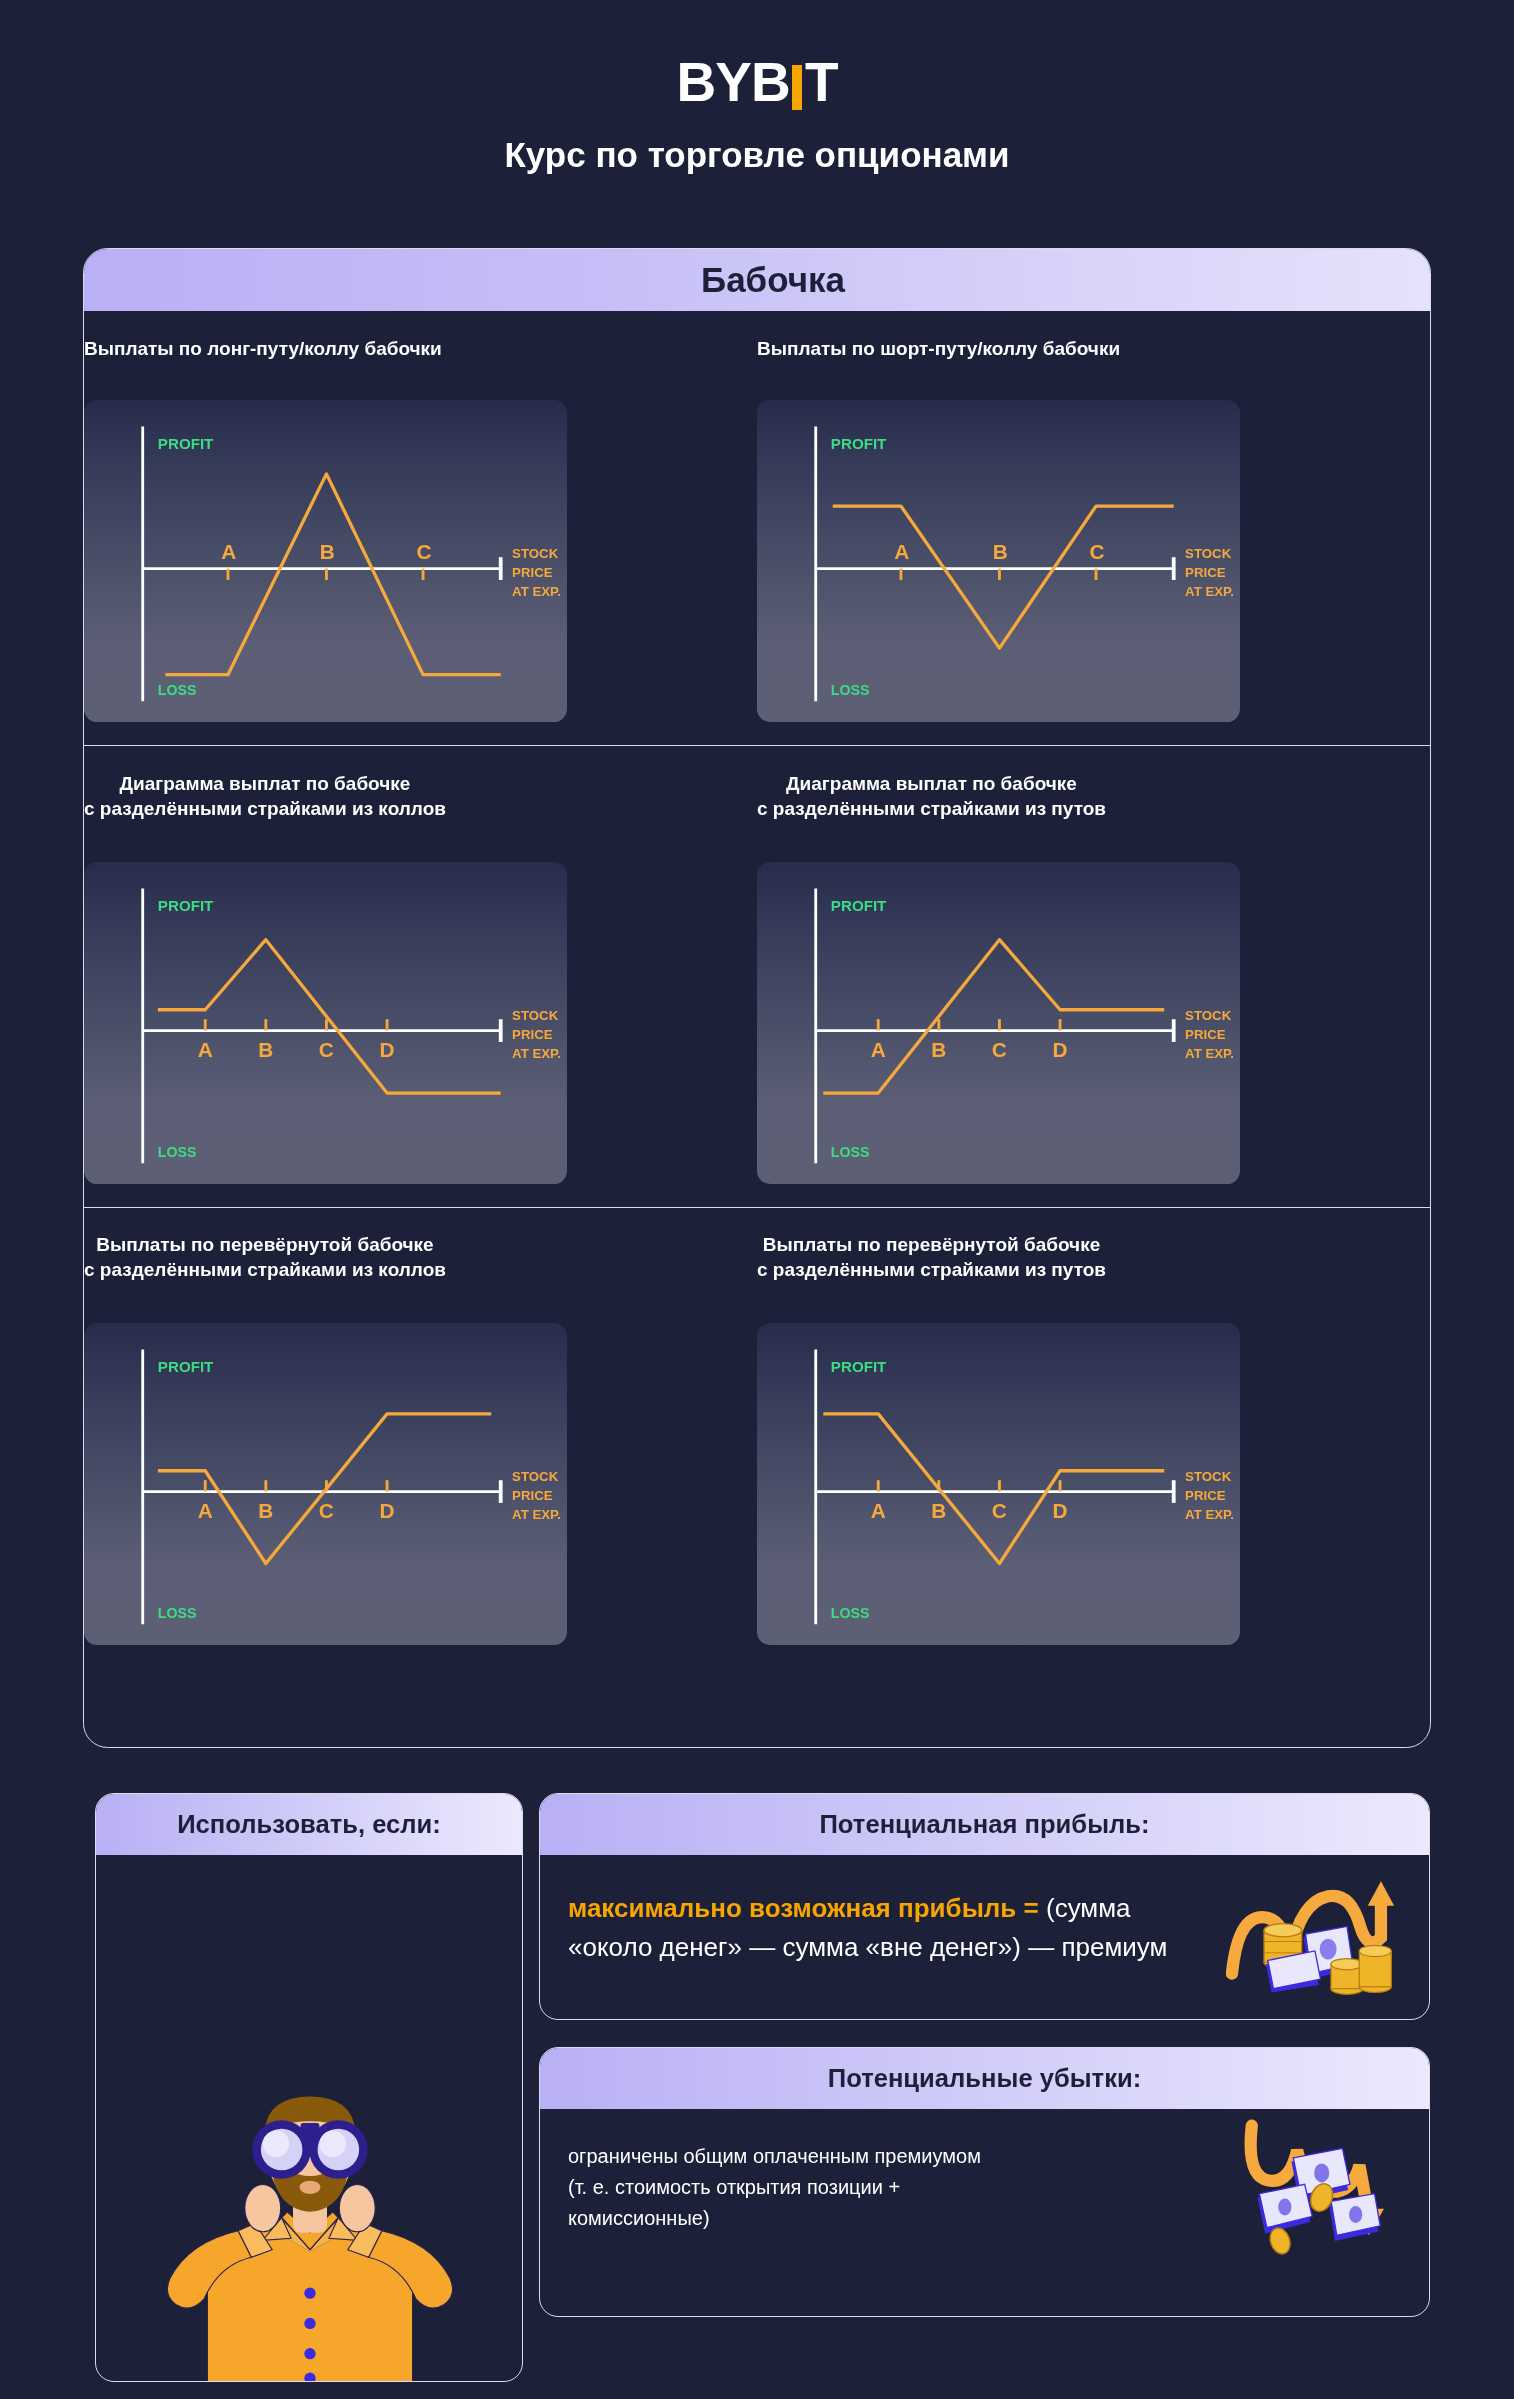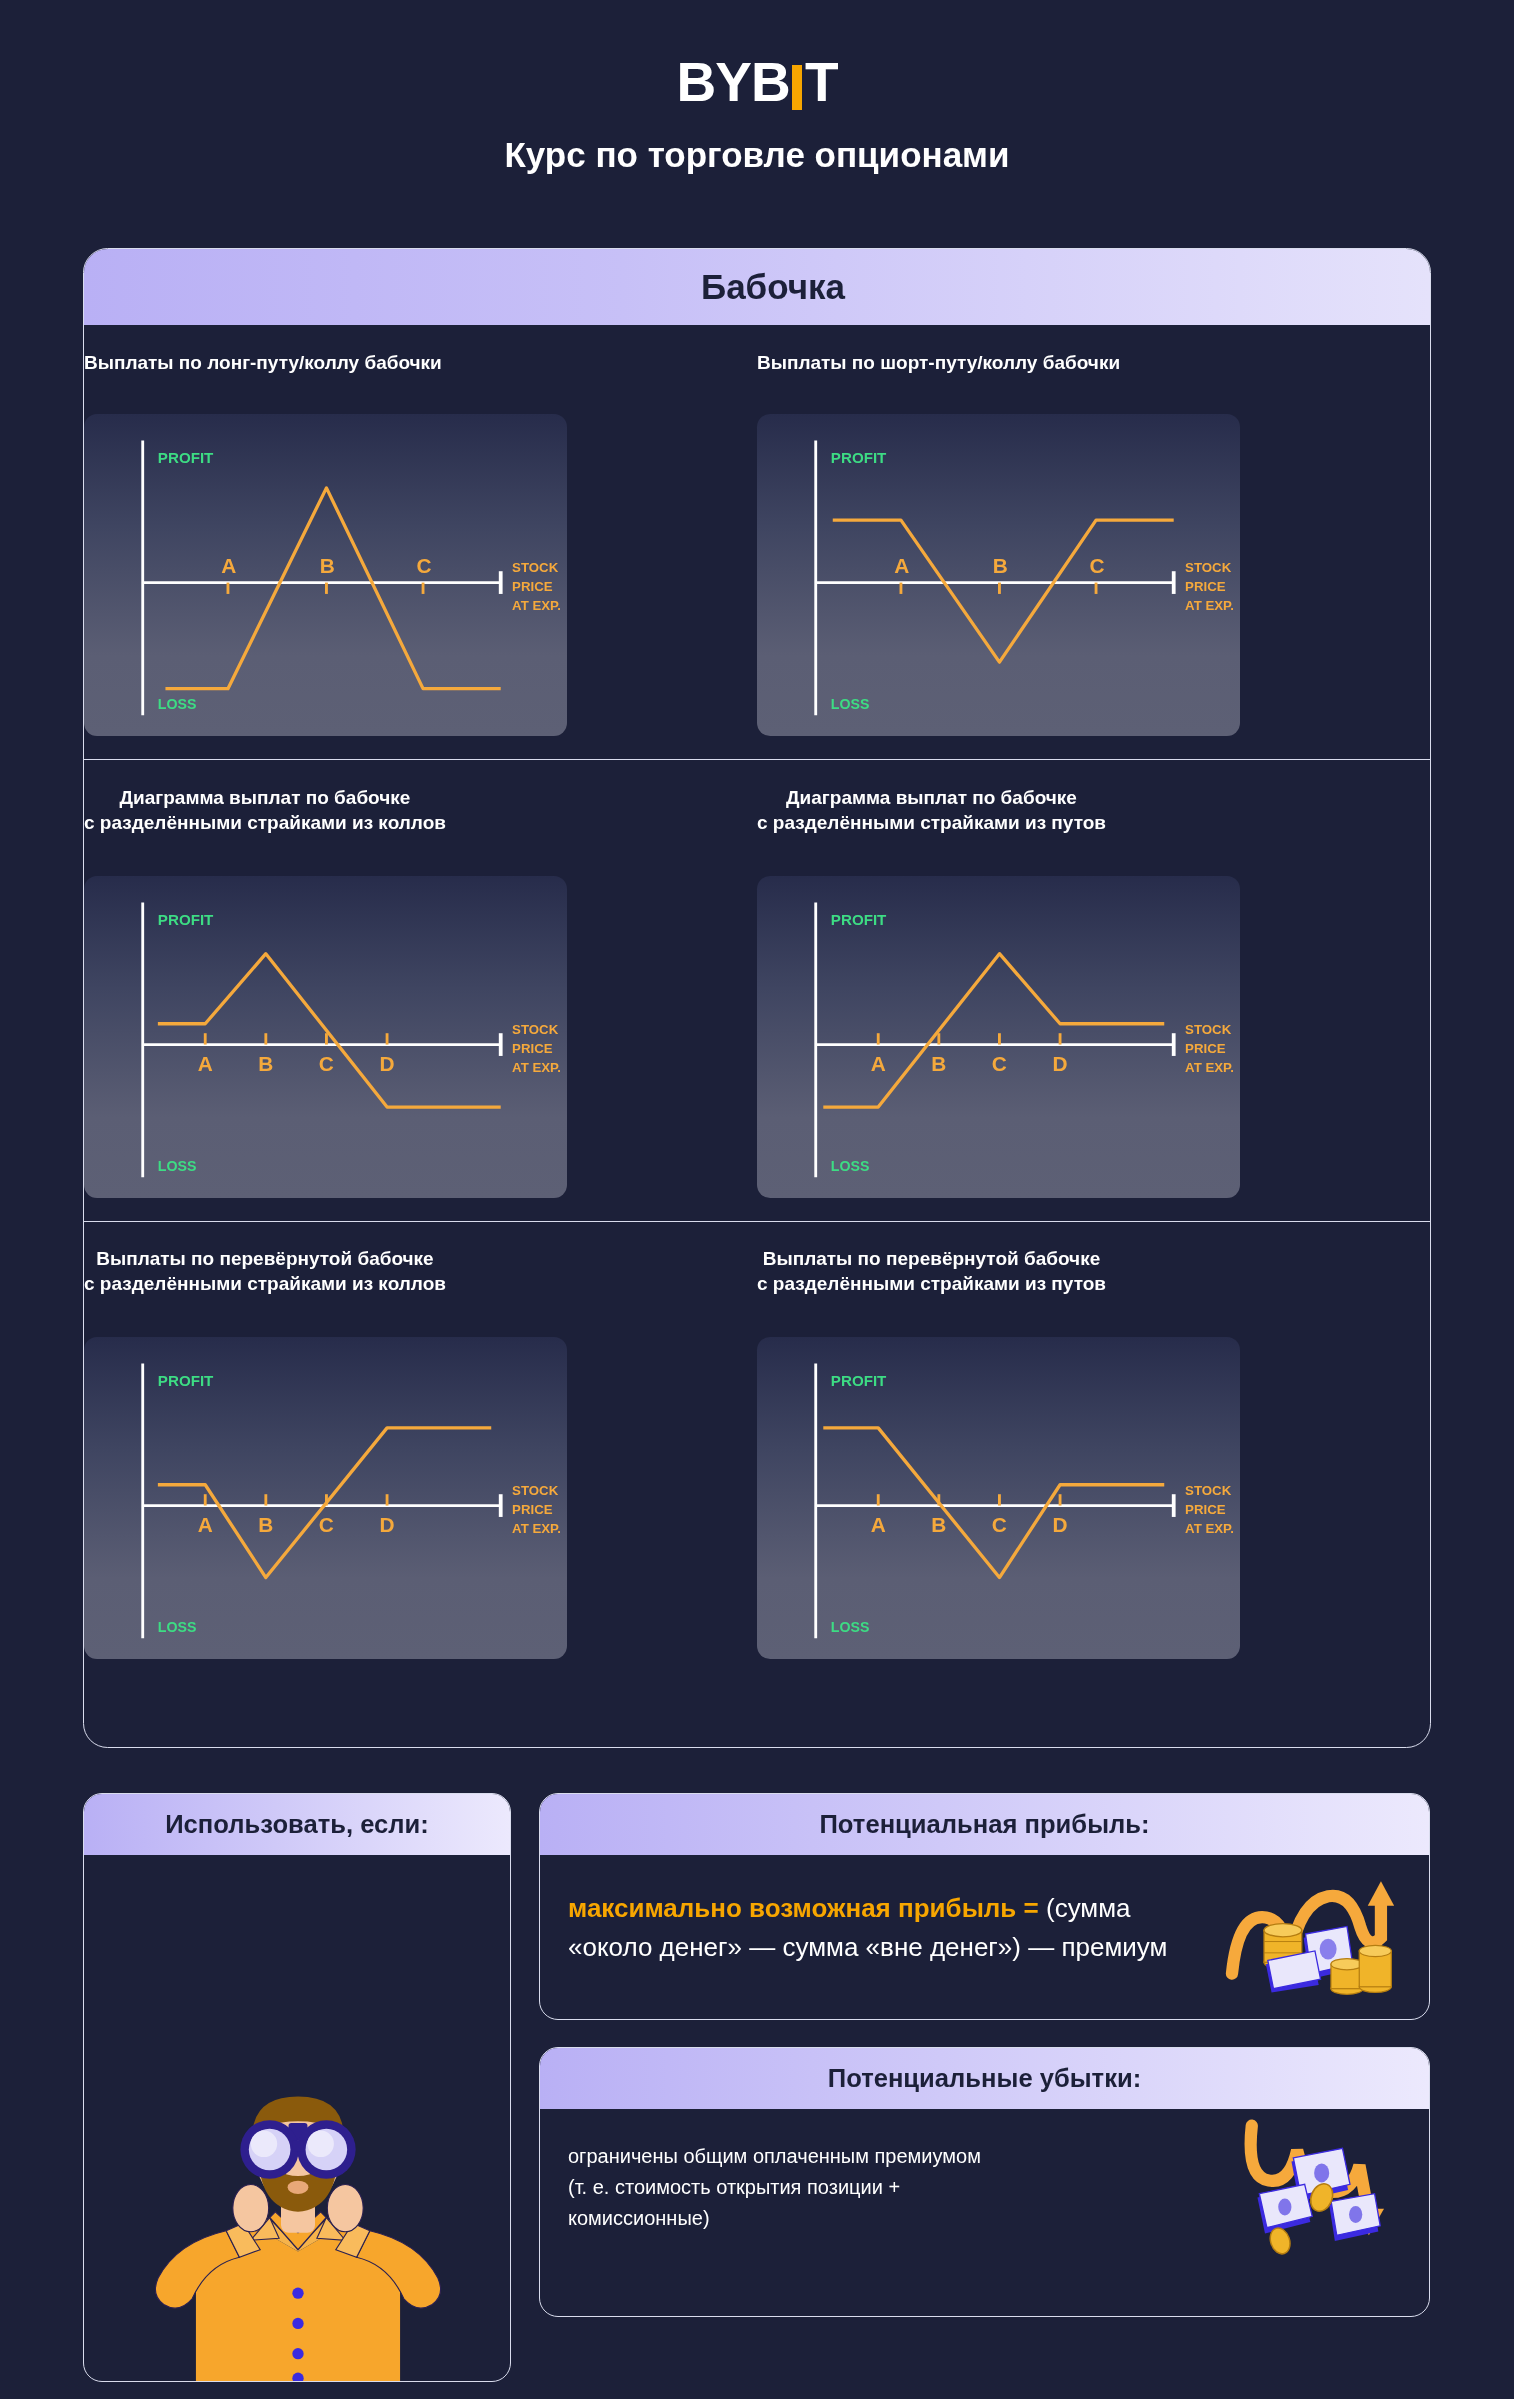"Бабочка" .panel-header { height: 76px -> 62px }
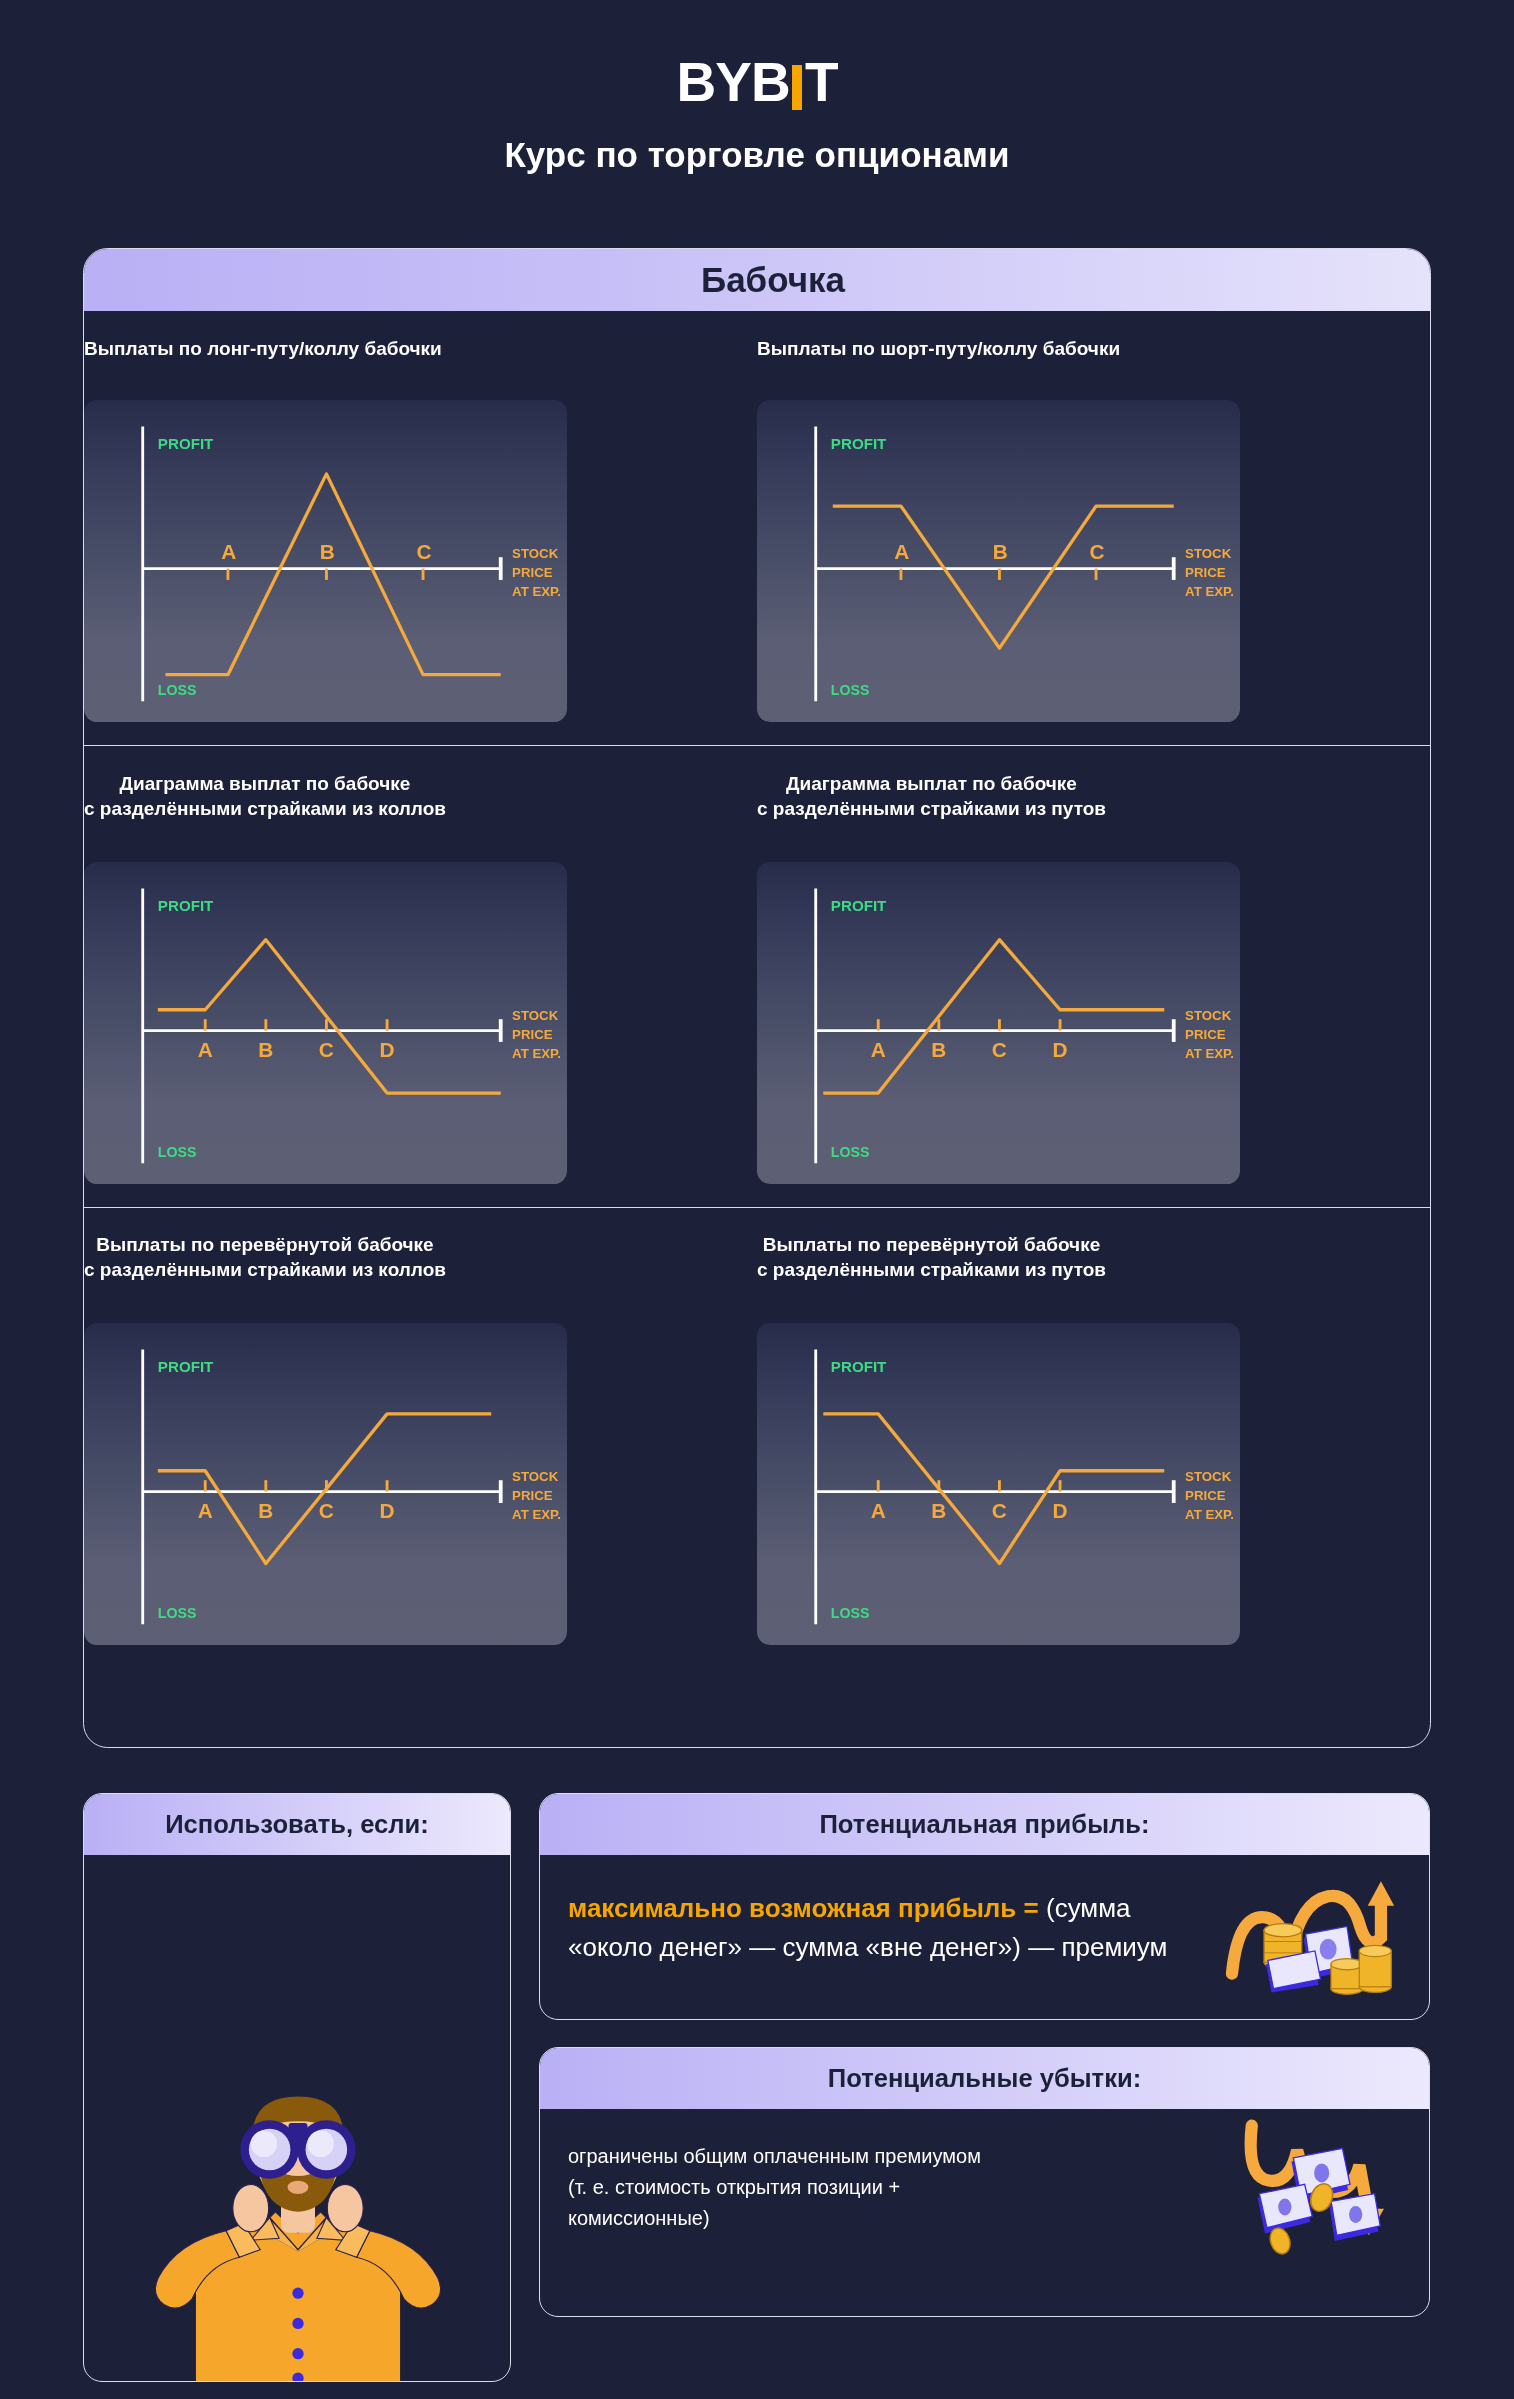"Использовать, если:" .use-if { left: 83px -> 95px }
